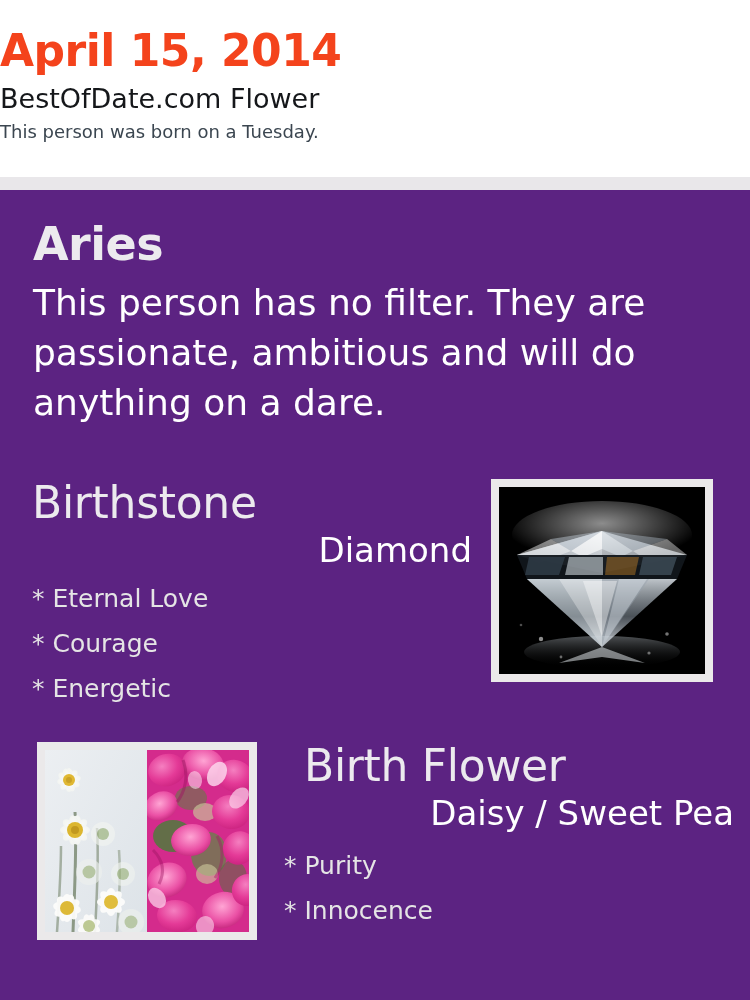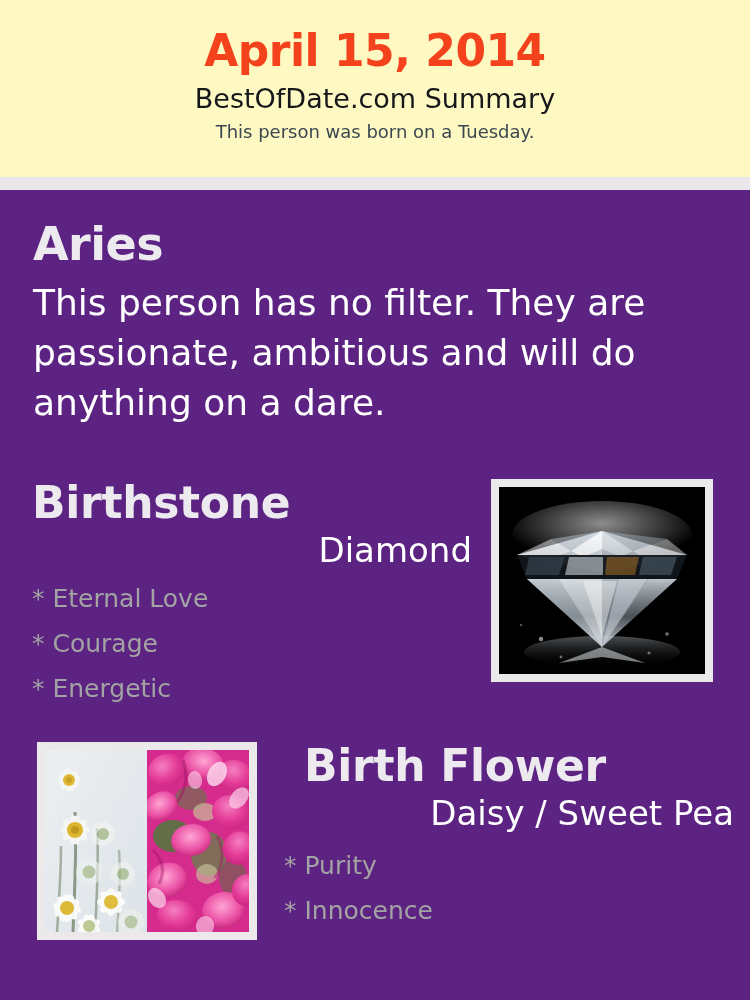"April 15, 2014" .header { background: #fef9c3 -> #ffffff; text-align: center -> left }
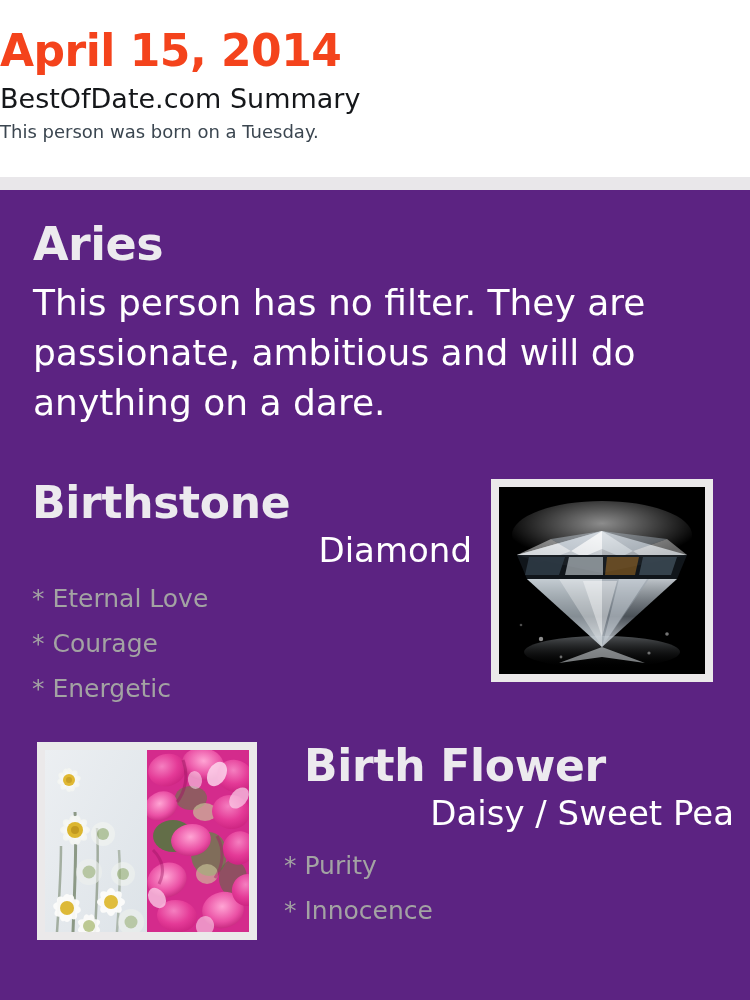"BestOfDate.com Summary" h2.header-site { text: Summary -> Flower }
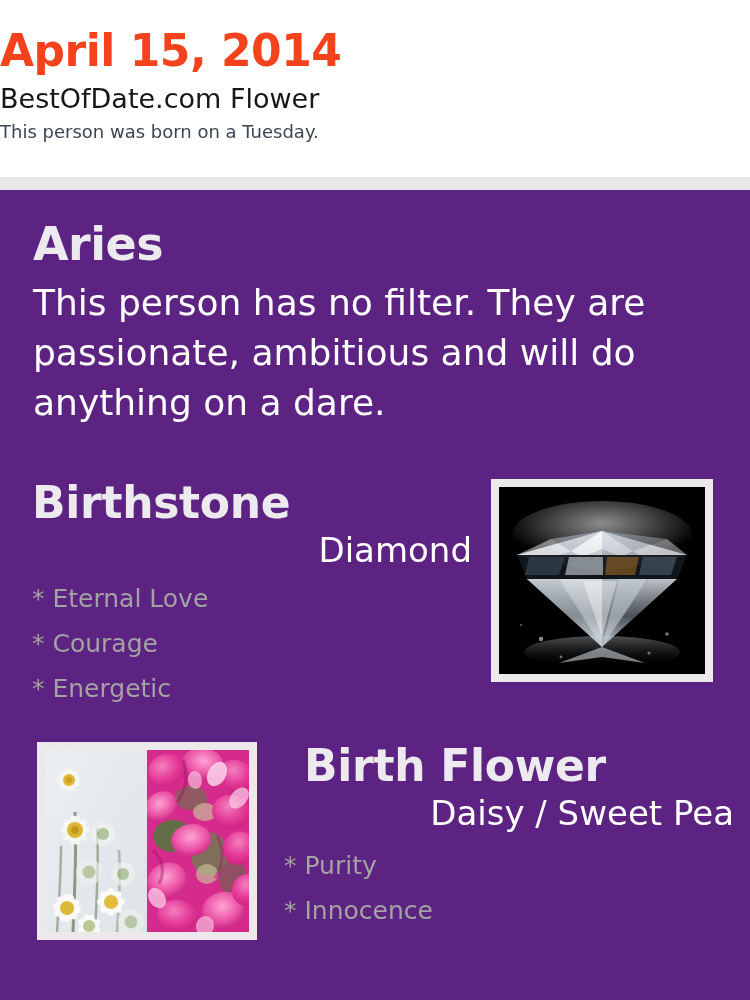"Birthstone" .section-heading { font-weight: bold -> normal }
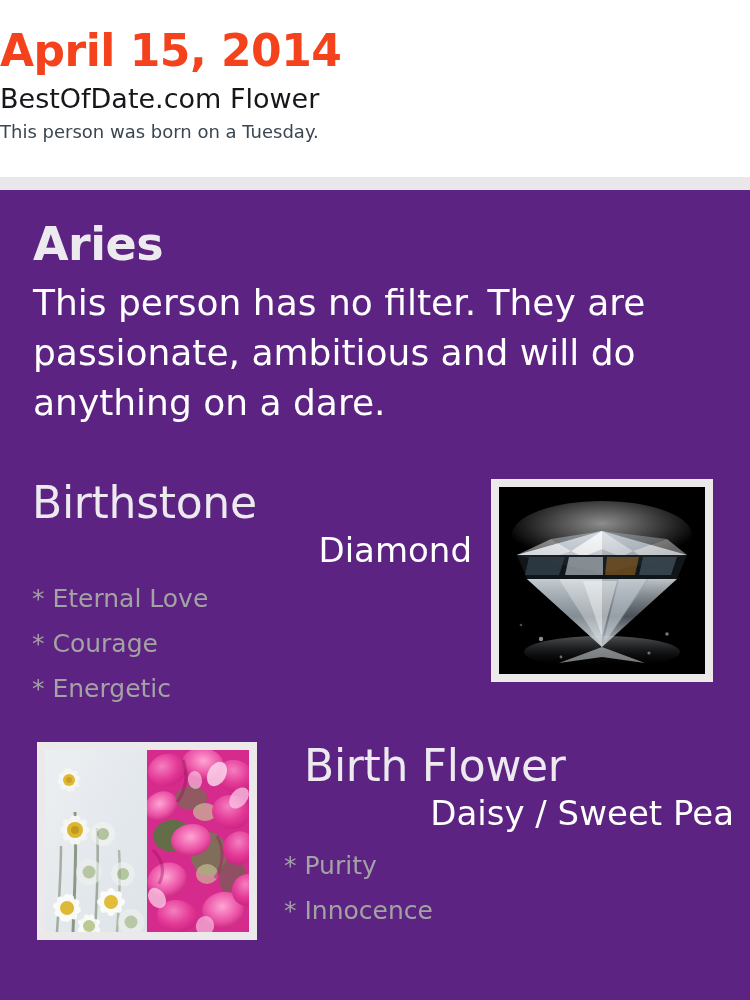"* Eternal Love" .trait-list li { color: #a3a3a3 -> #e5e5e5 }
